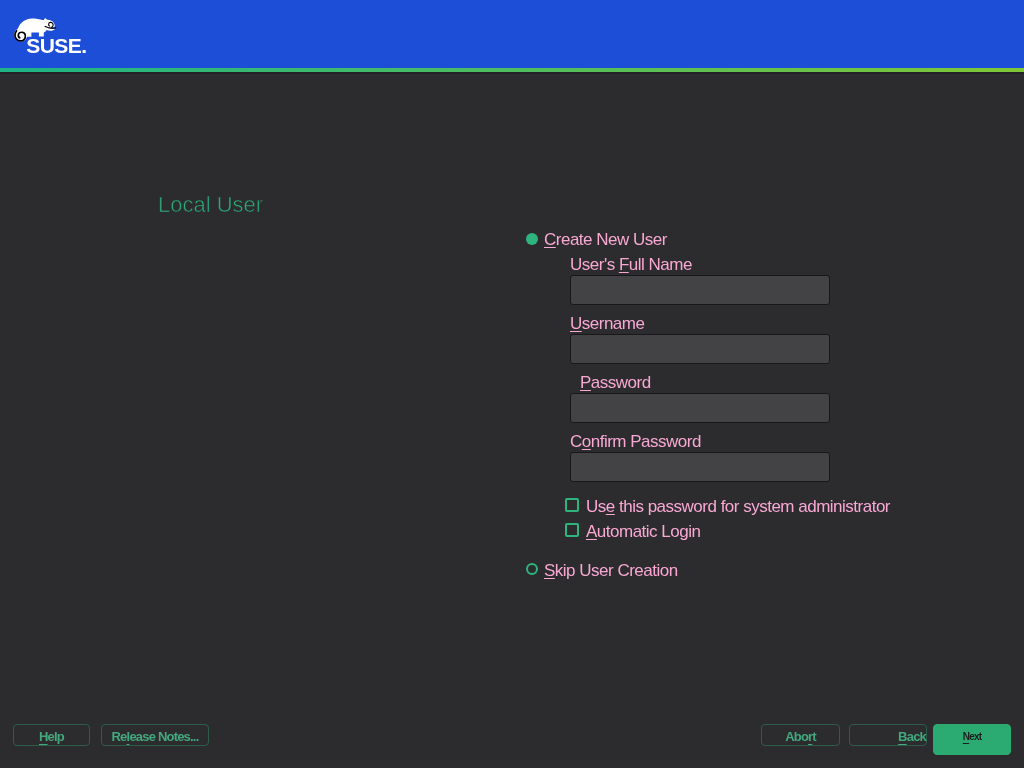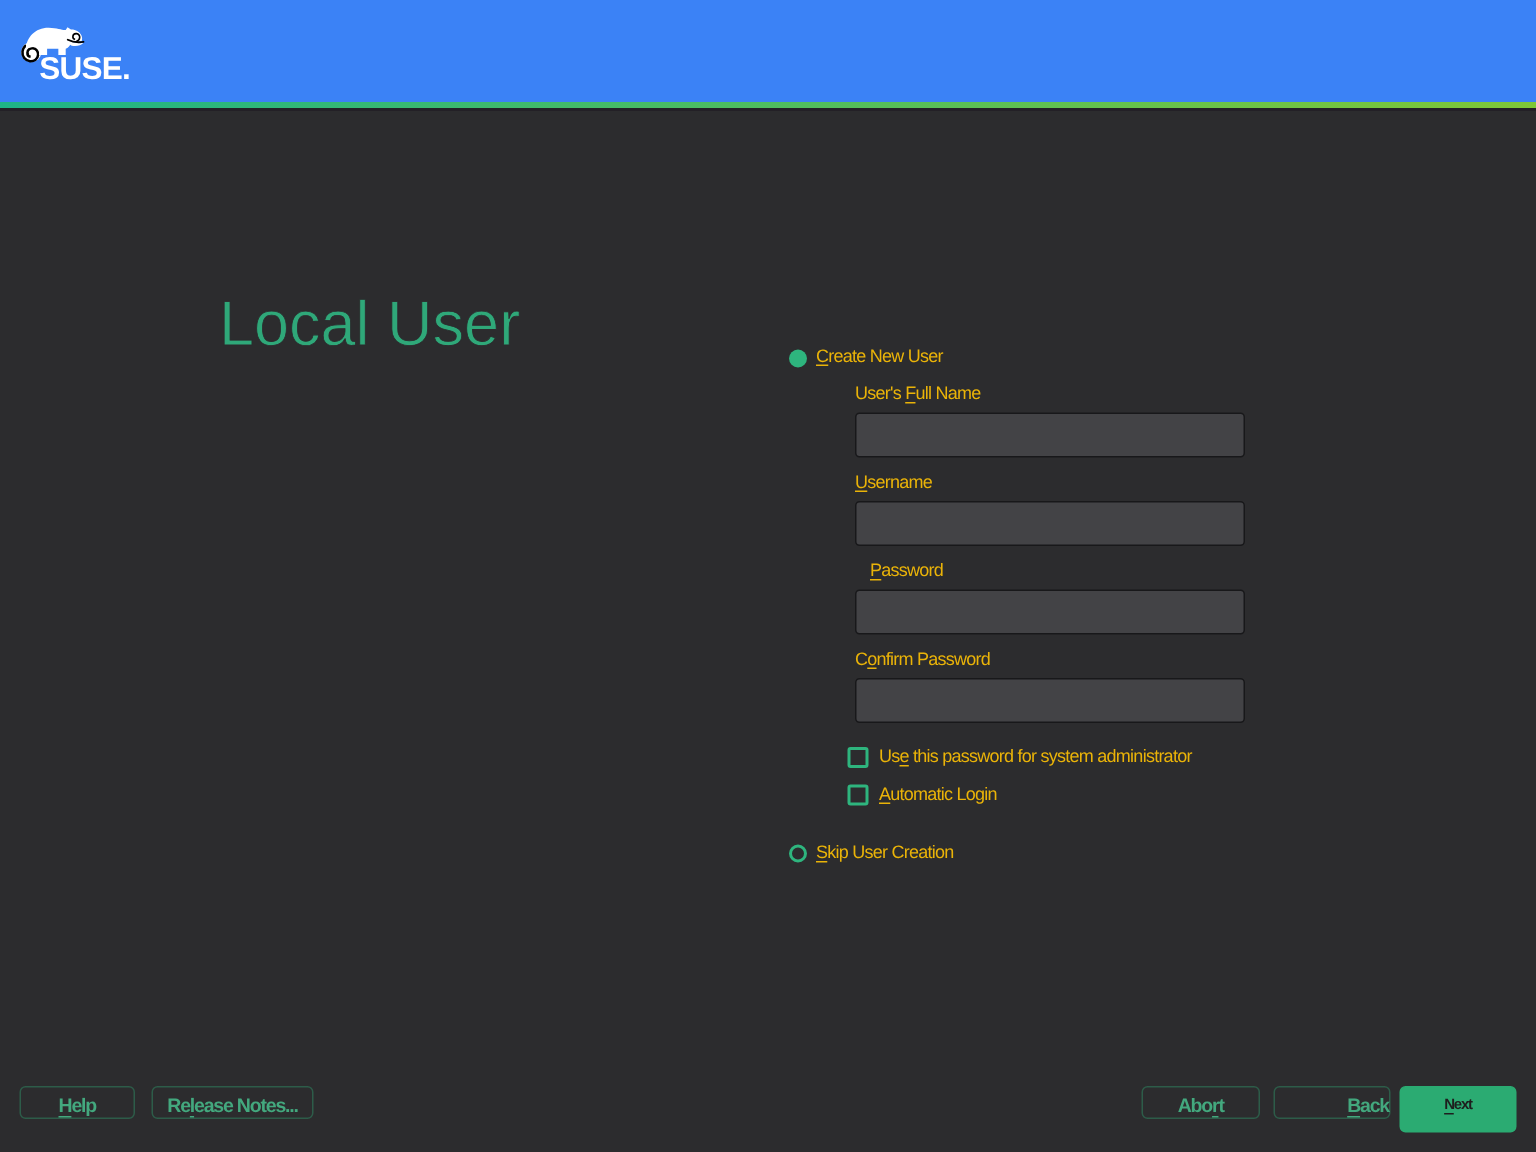"SUSE." .hdr { background: #3b82f6 -> #1d4ed8 }
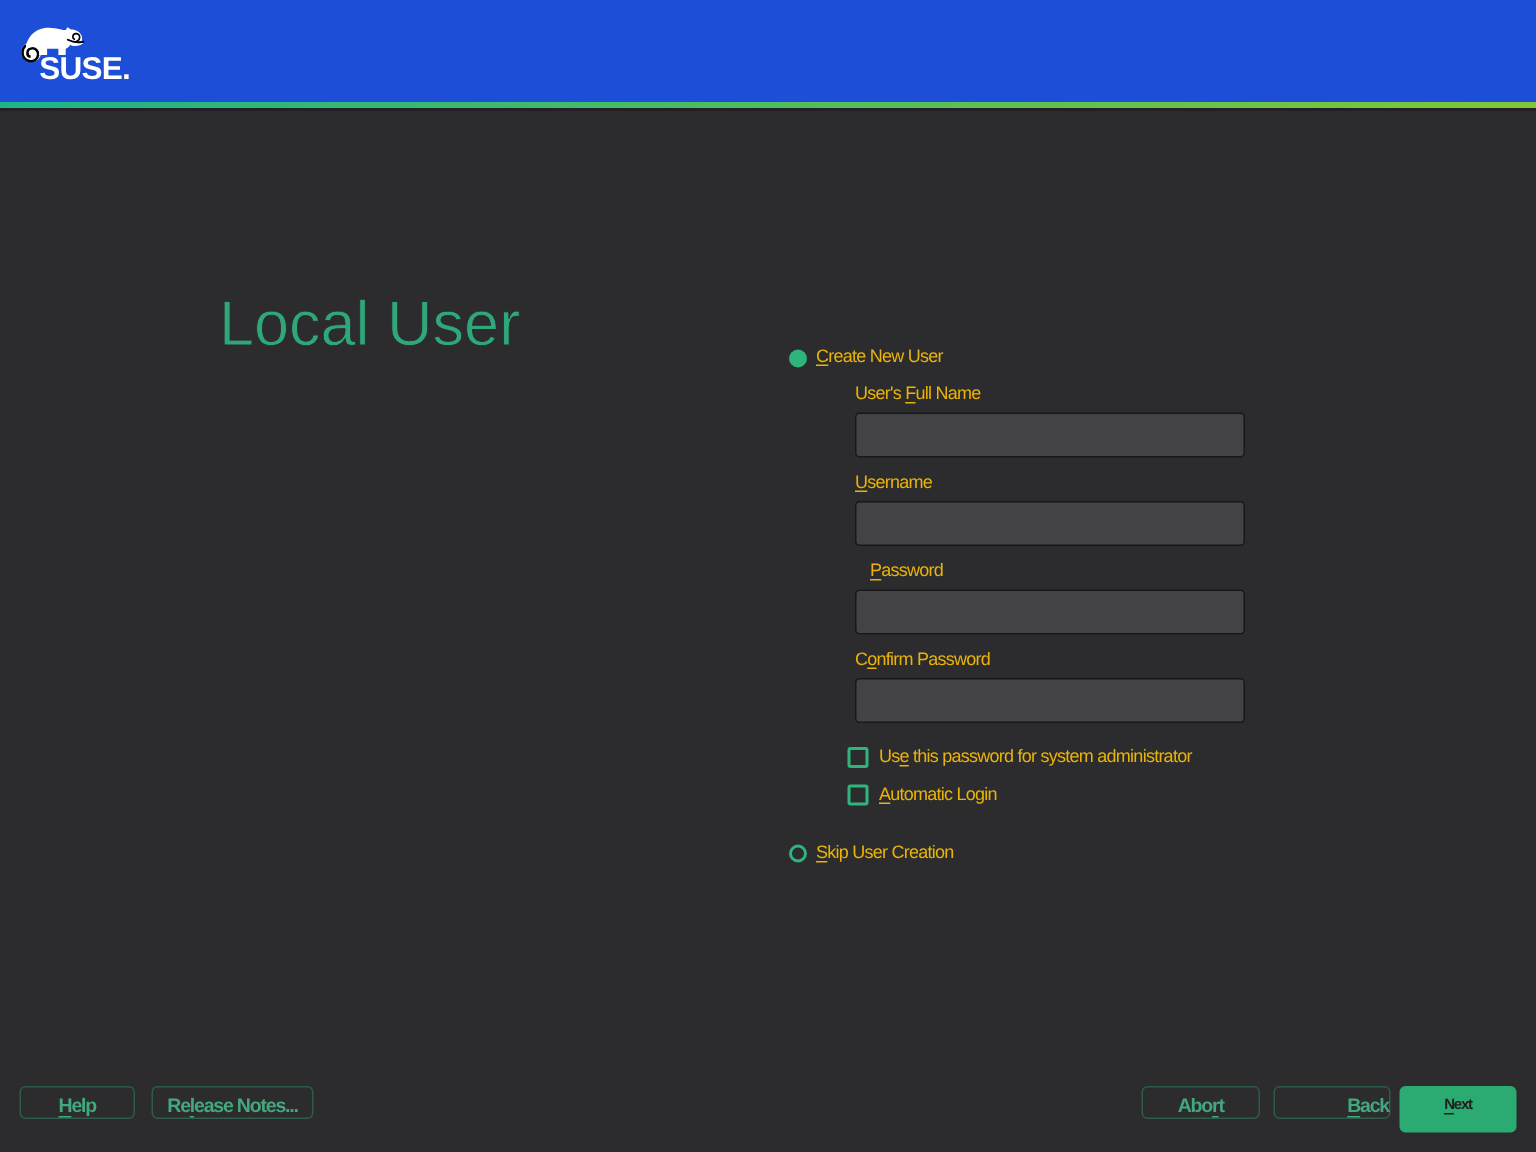"Local User" .title { font-size: 42px -> 22px; left: 146px -> 158px }
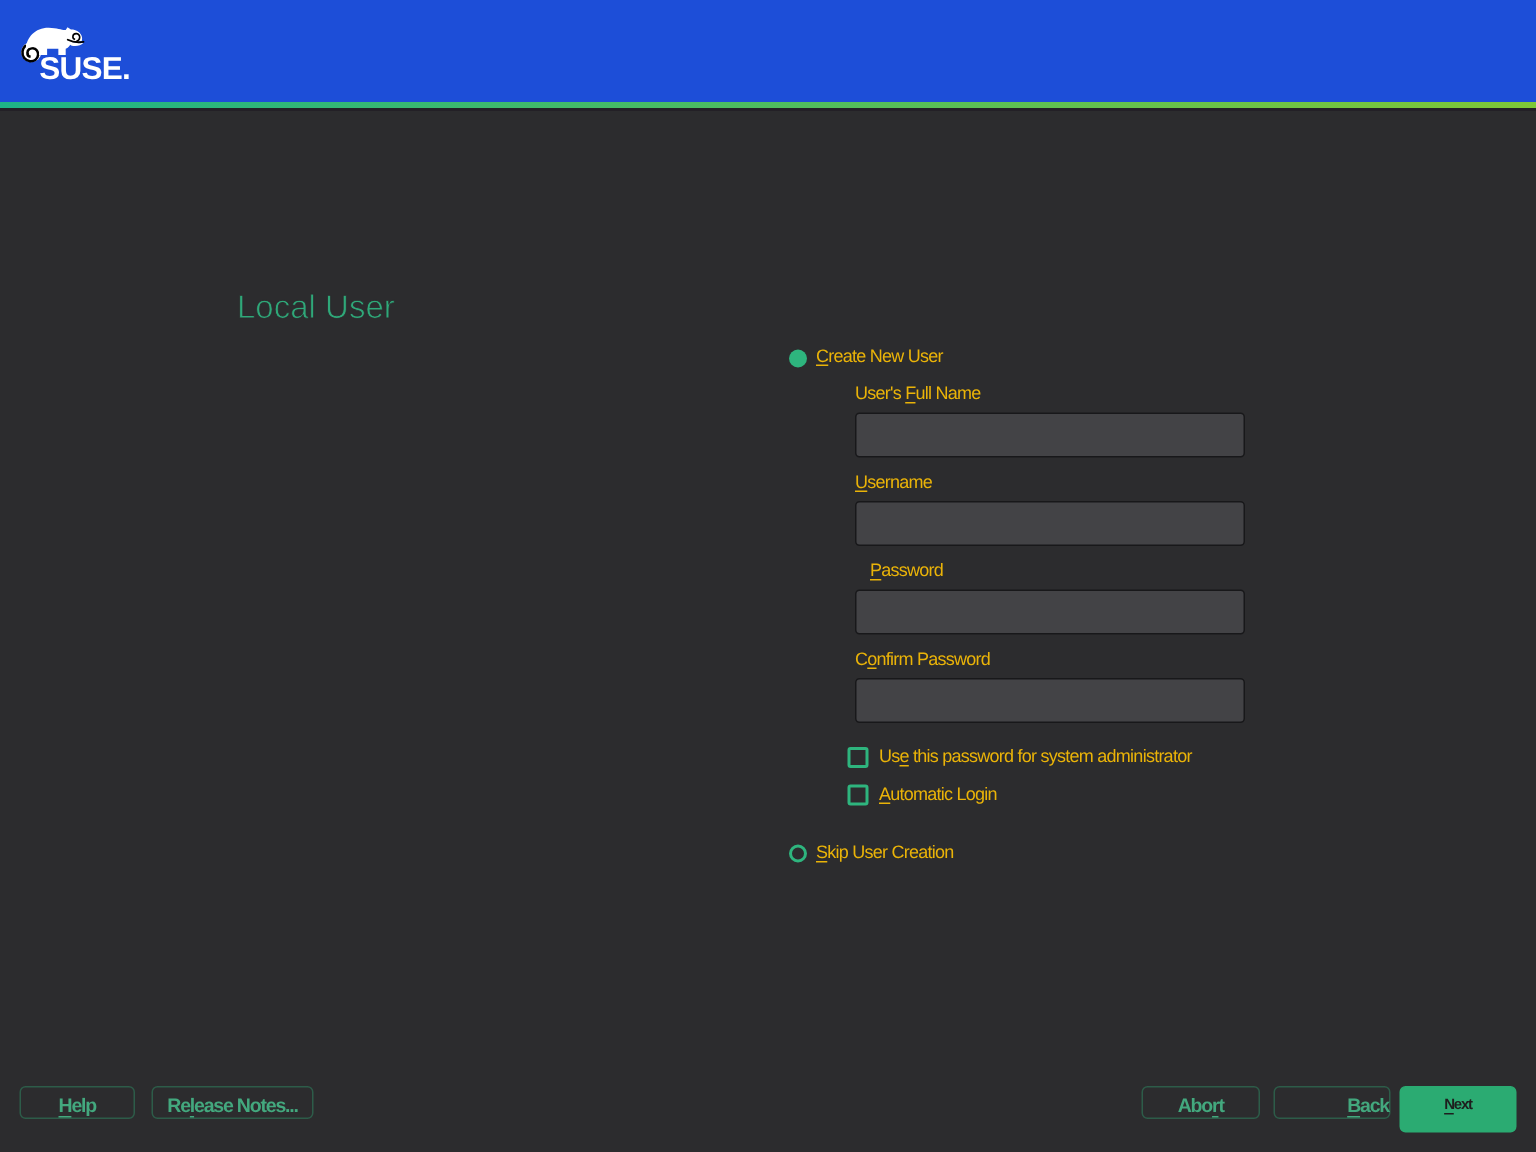"Create New User" .lbl { color: #eab308 -> #f9a8d4; font-size: 12px -> 17px }
